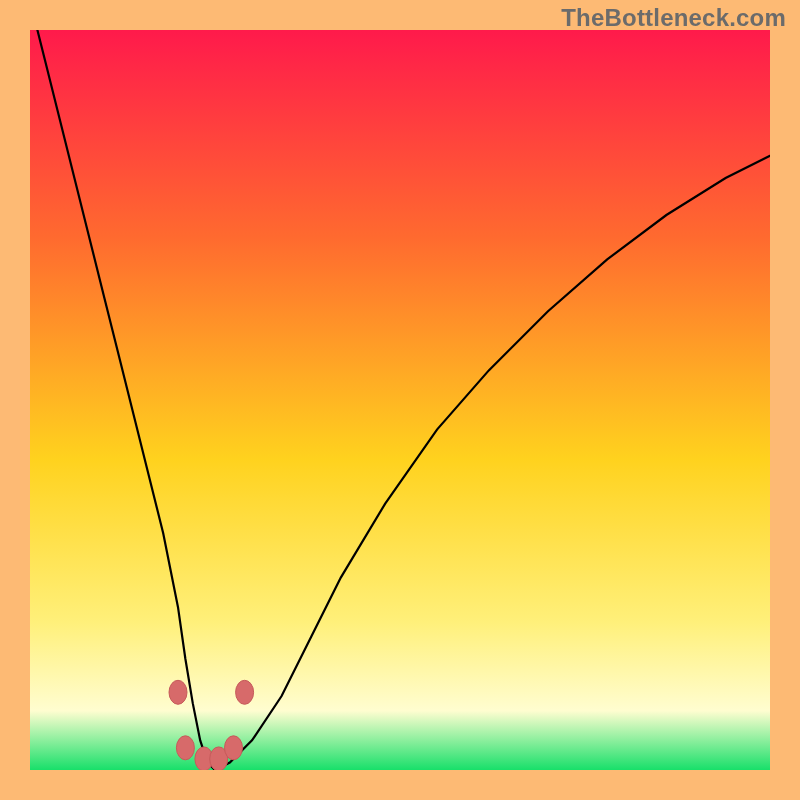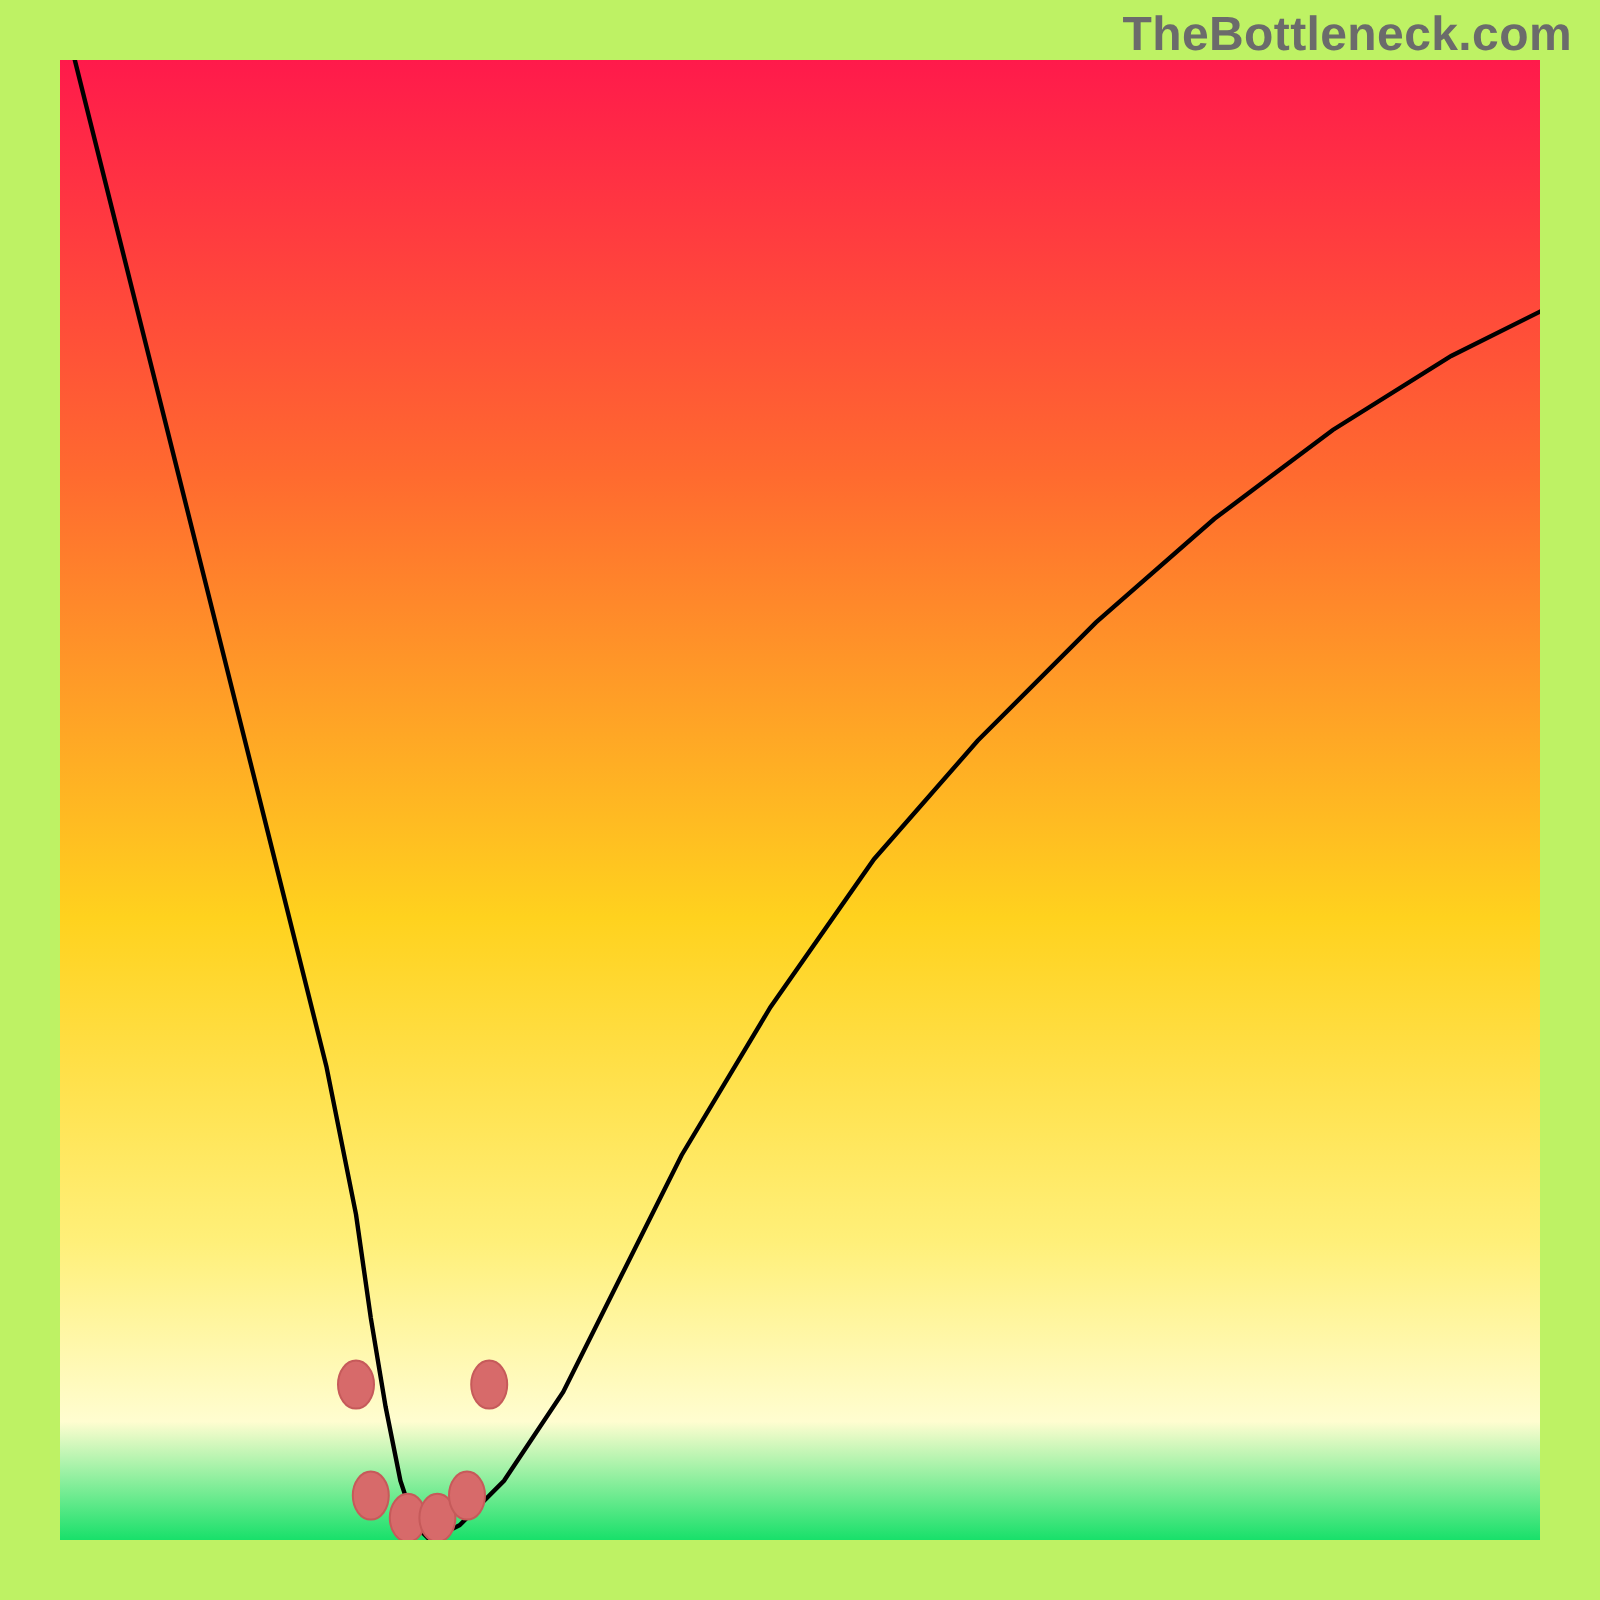"TheBottleneck.com" .frame { background: #bef264 -> #fdba74 }
